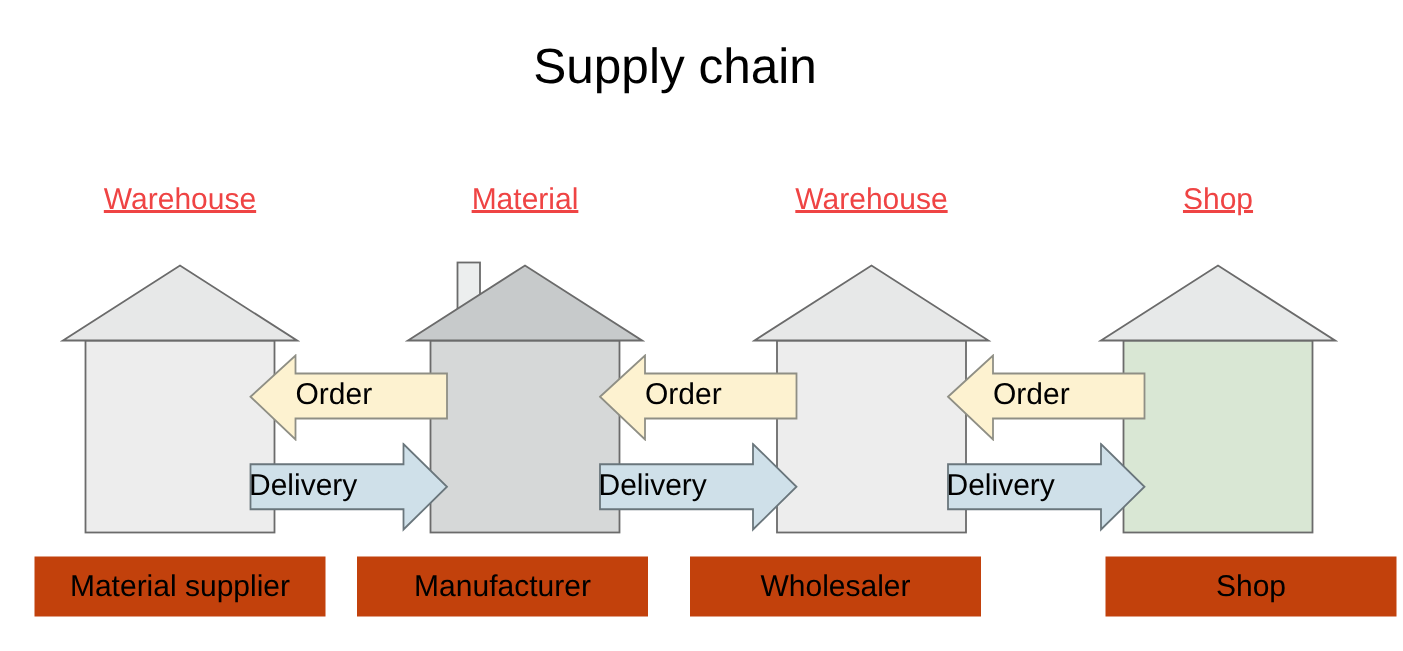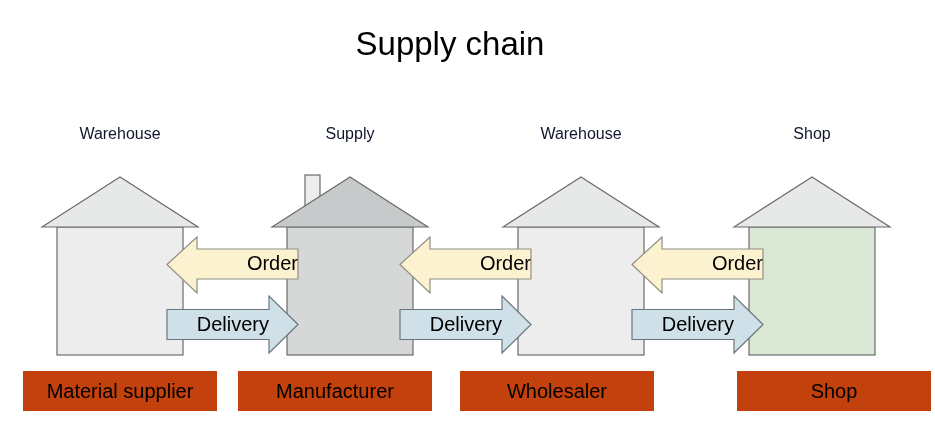"Warehouse" .btitle { color: #0f172a -> #ef4444; font-size: 16px -> 20px; text-decoration: none -> underline }
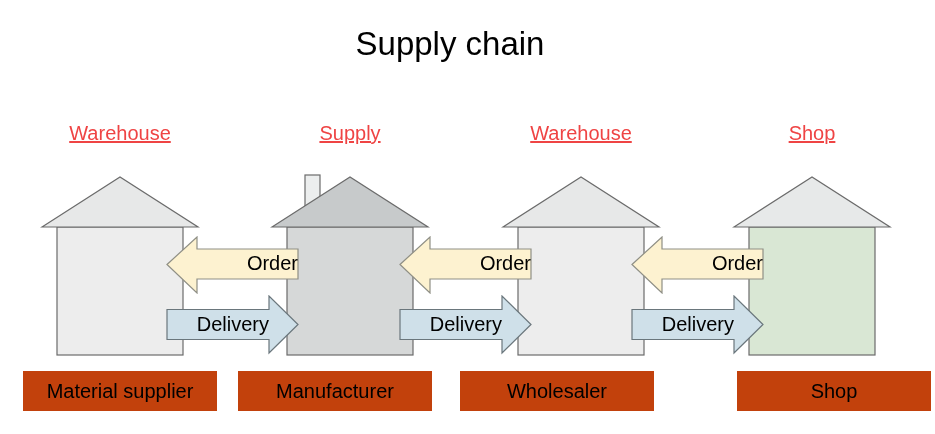"Supply" div.btitle { text: Supply -> Material }
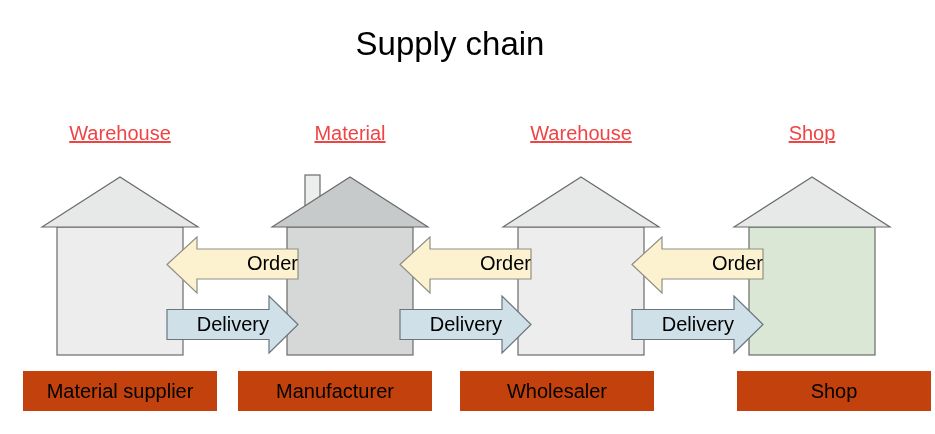"Order" .arrtext { text-align: right -> left }
